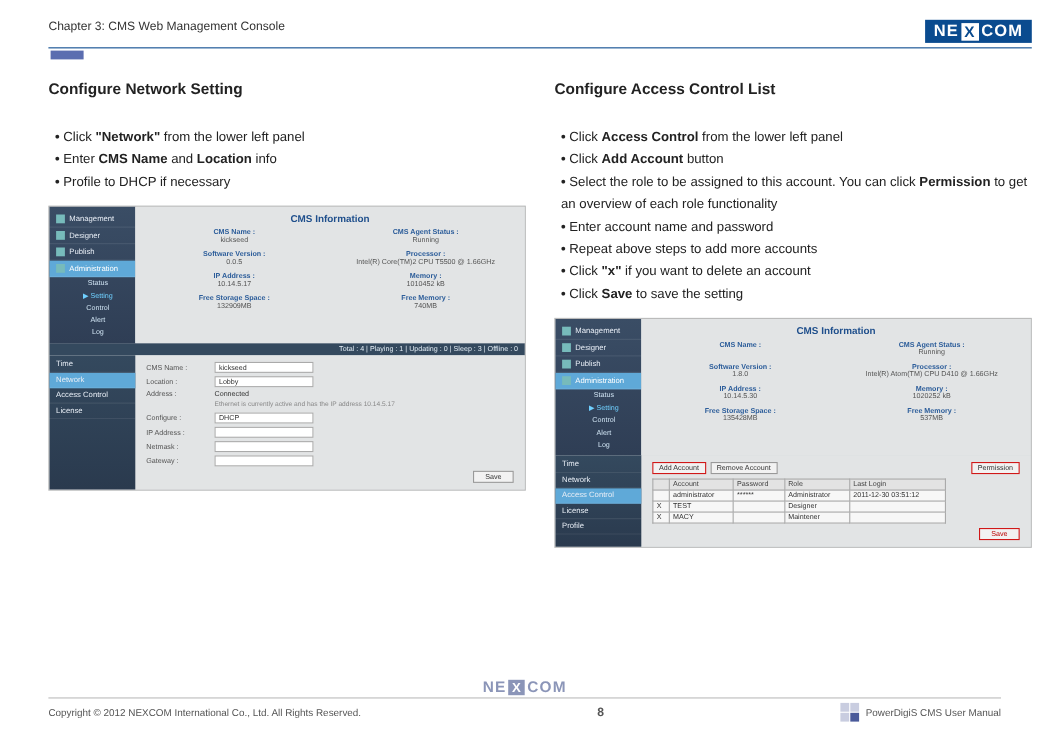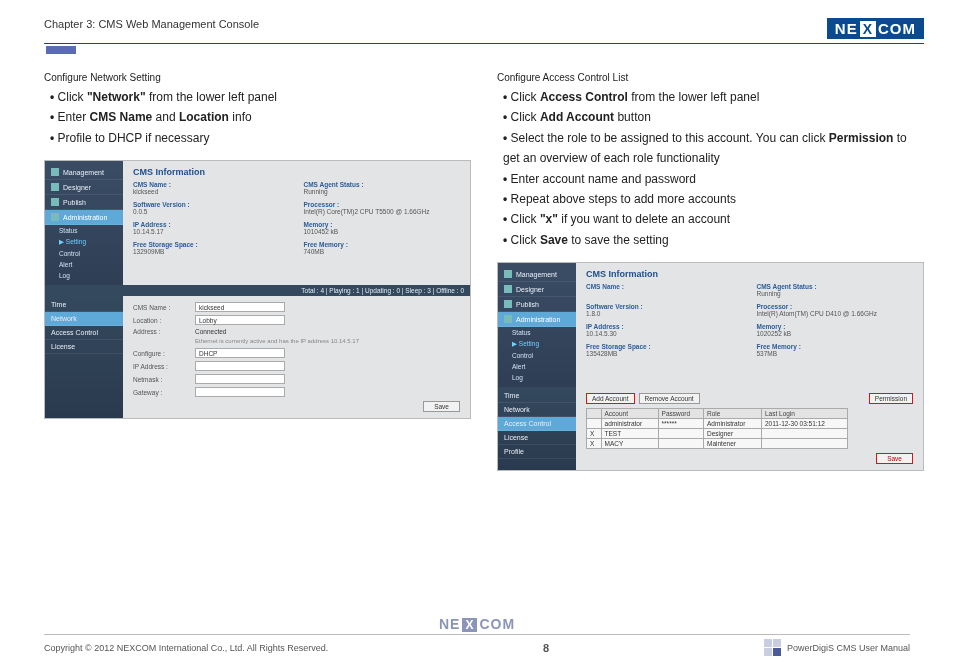"Chapter 3: CMS Web Management" .page { padding: 18px 30px 30px 44px -> 18px 16px 30px 44px }
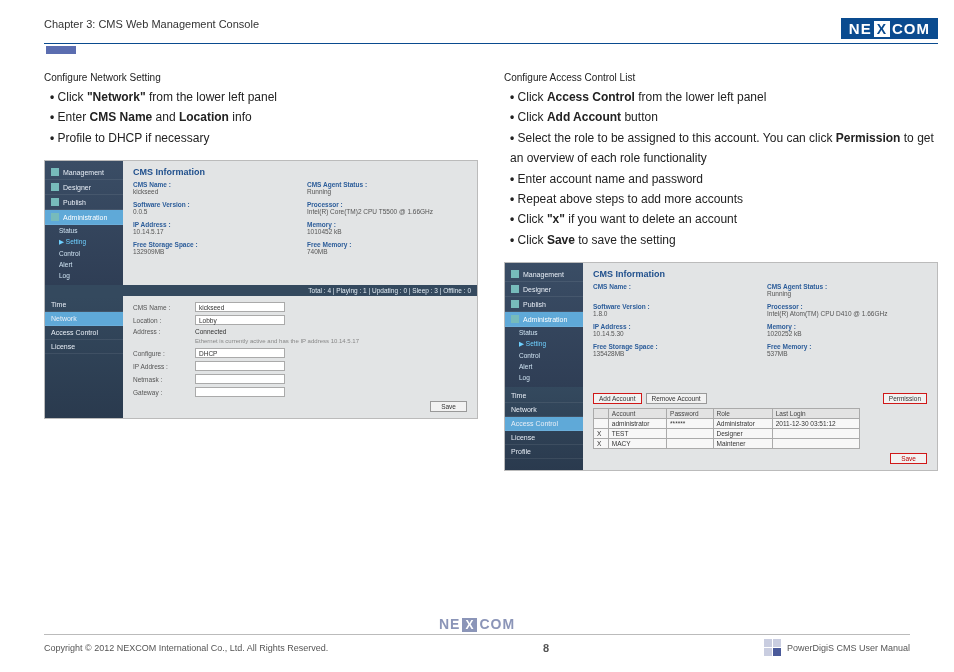"Configure Network Setting" .sect-title { font-size: 10px -> 14px; font-weight: normal -> bold; margin-bottom: 4px -> 26px }
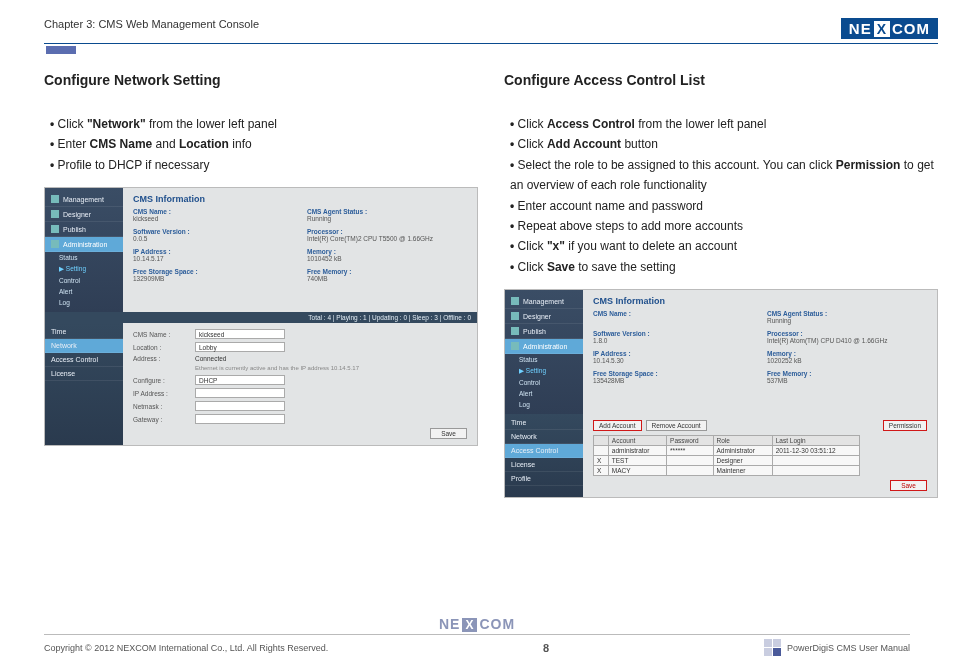"CMS Information" .ss-top { text-align: none -> center }
